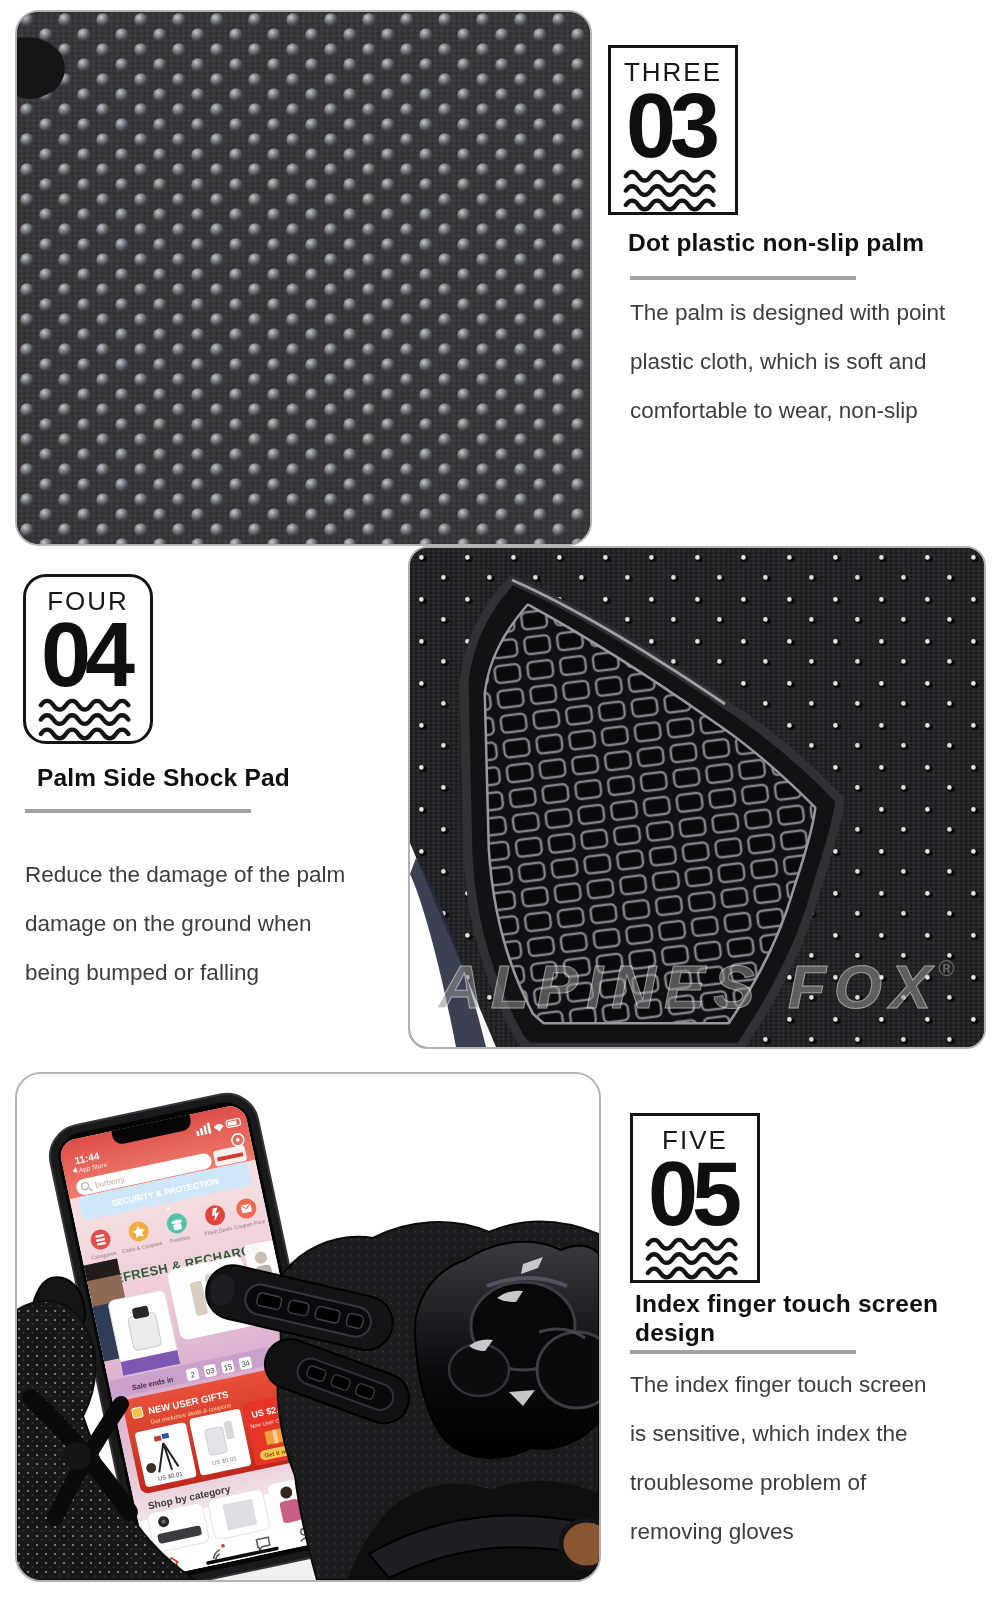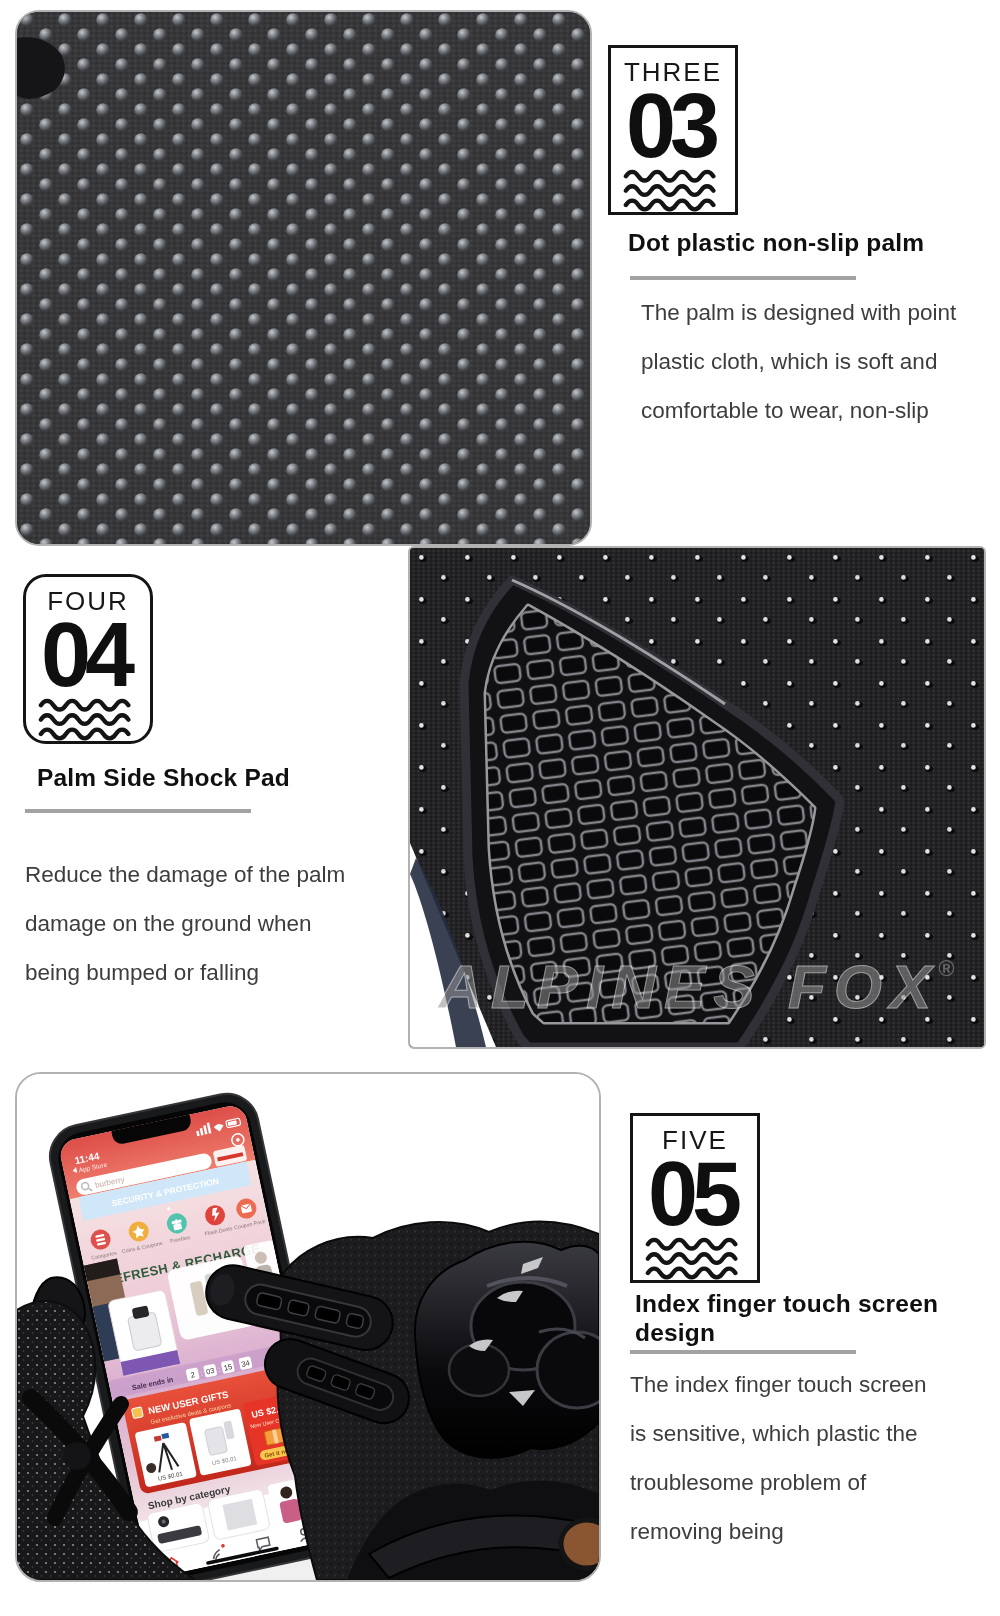"The palm is designed with" #para-1 { margin-left: 11px -> none }
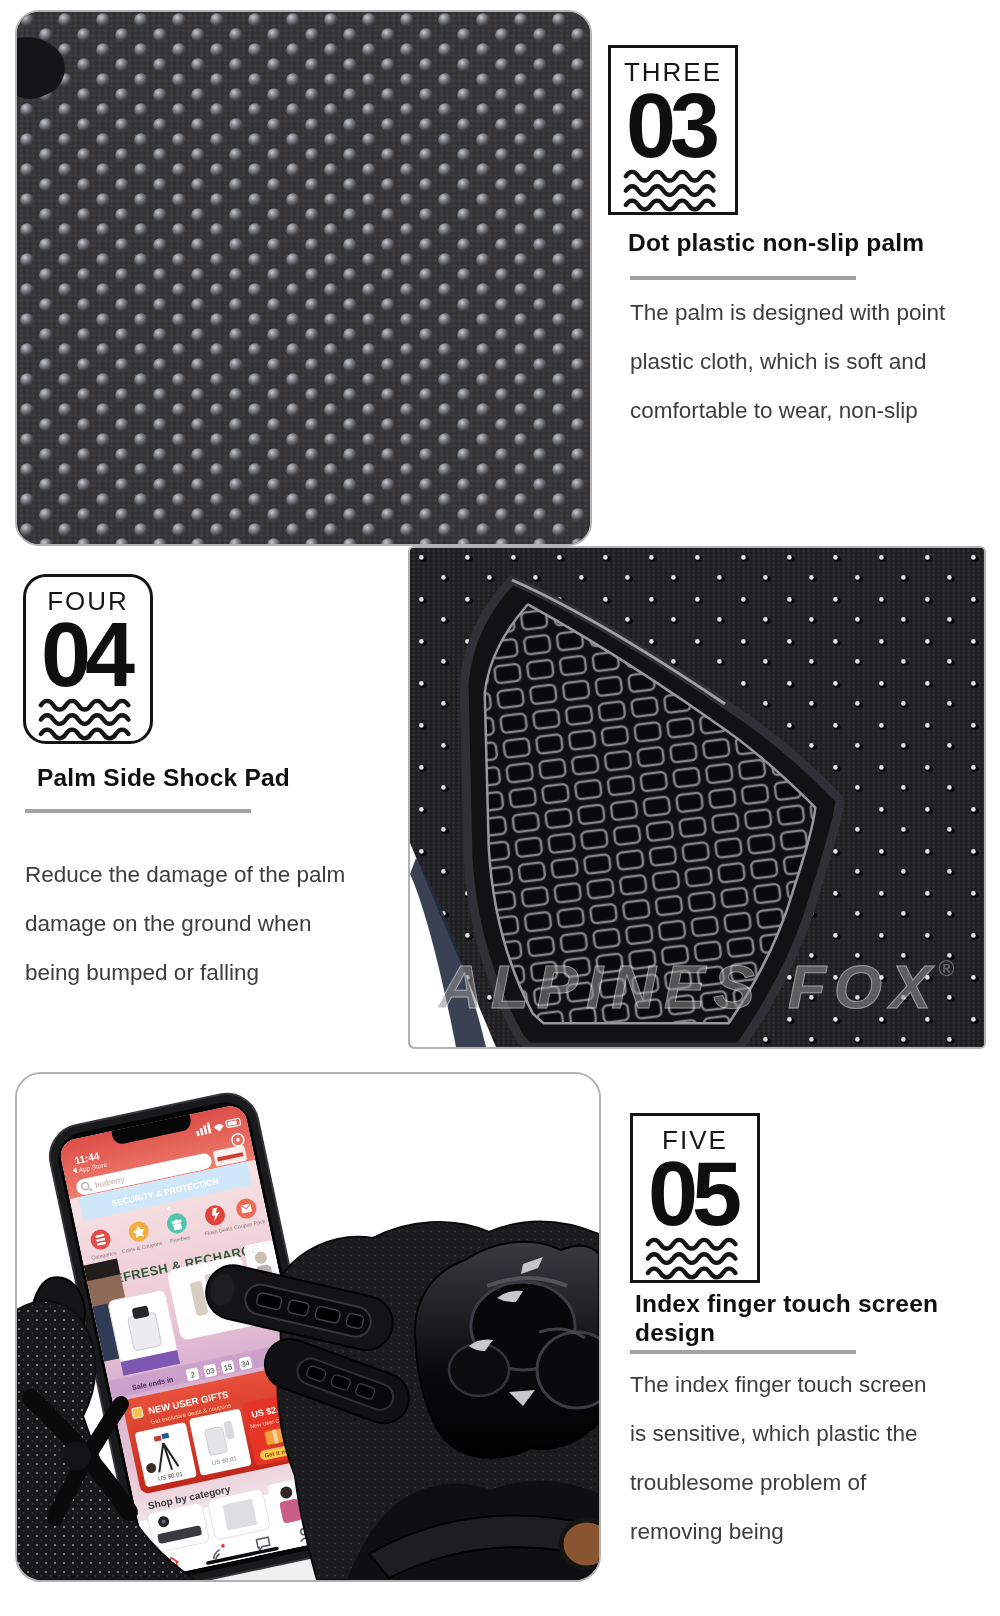"ALPINES FOX" #img2 { border-radius: 6px -> 20px }
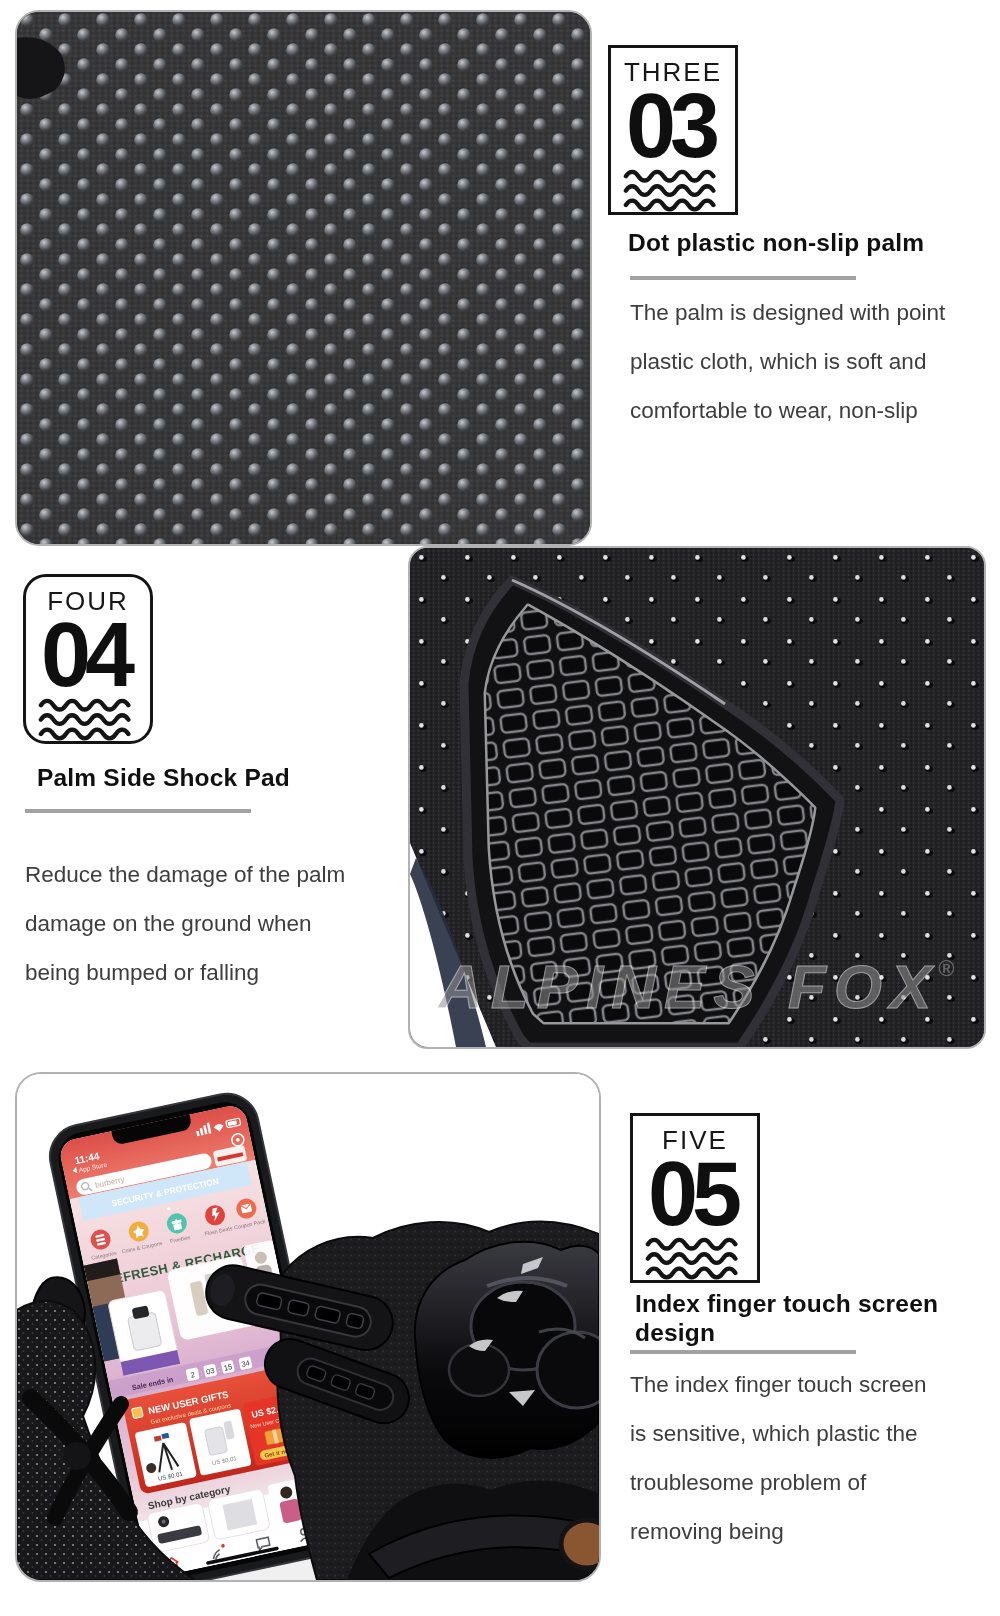"is sensitive, which plastic the" span.bline { text: plastic -> index }
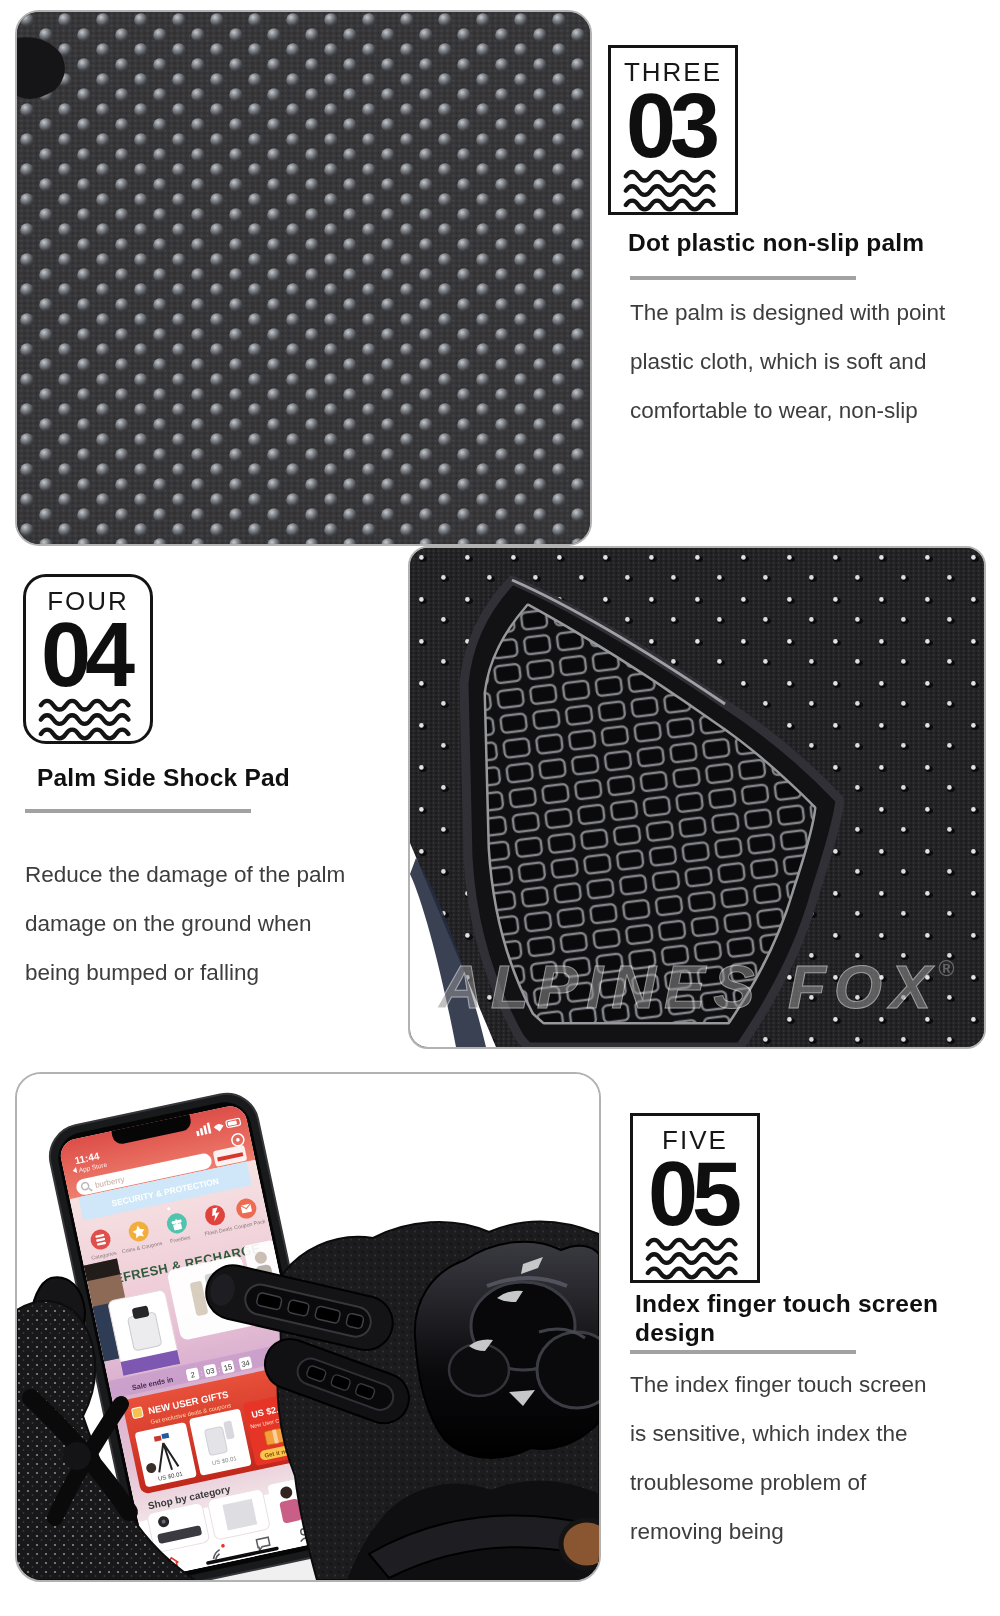"removing being" span.bline { text: being -> gloves }
